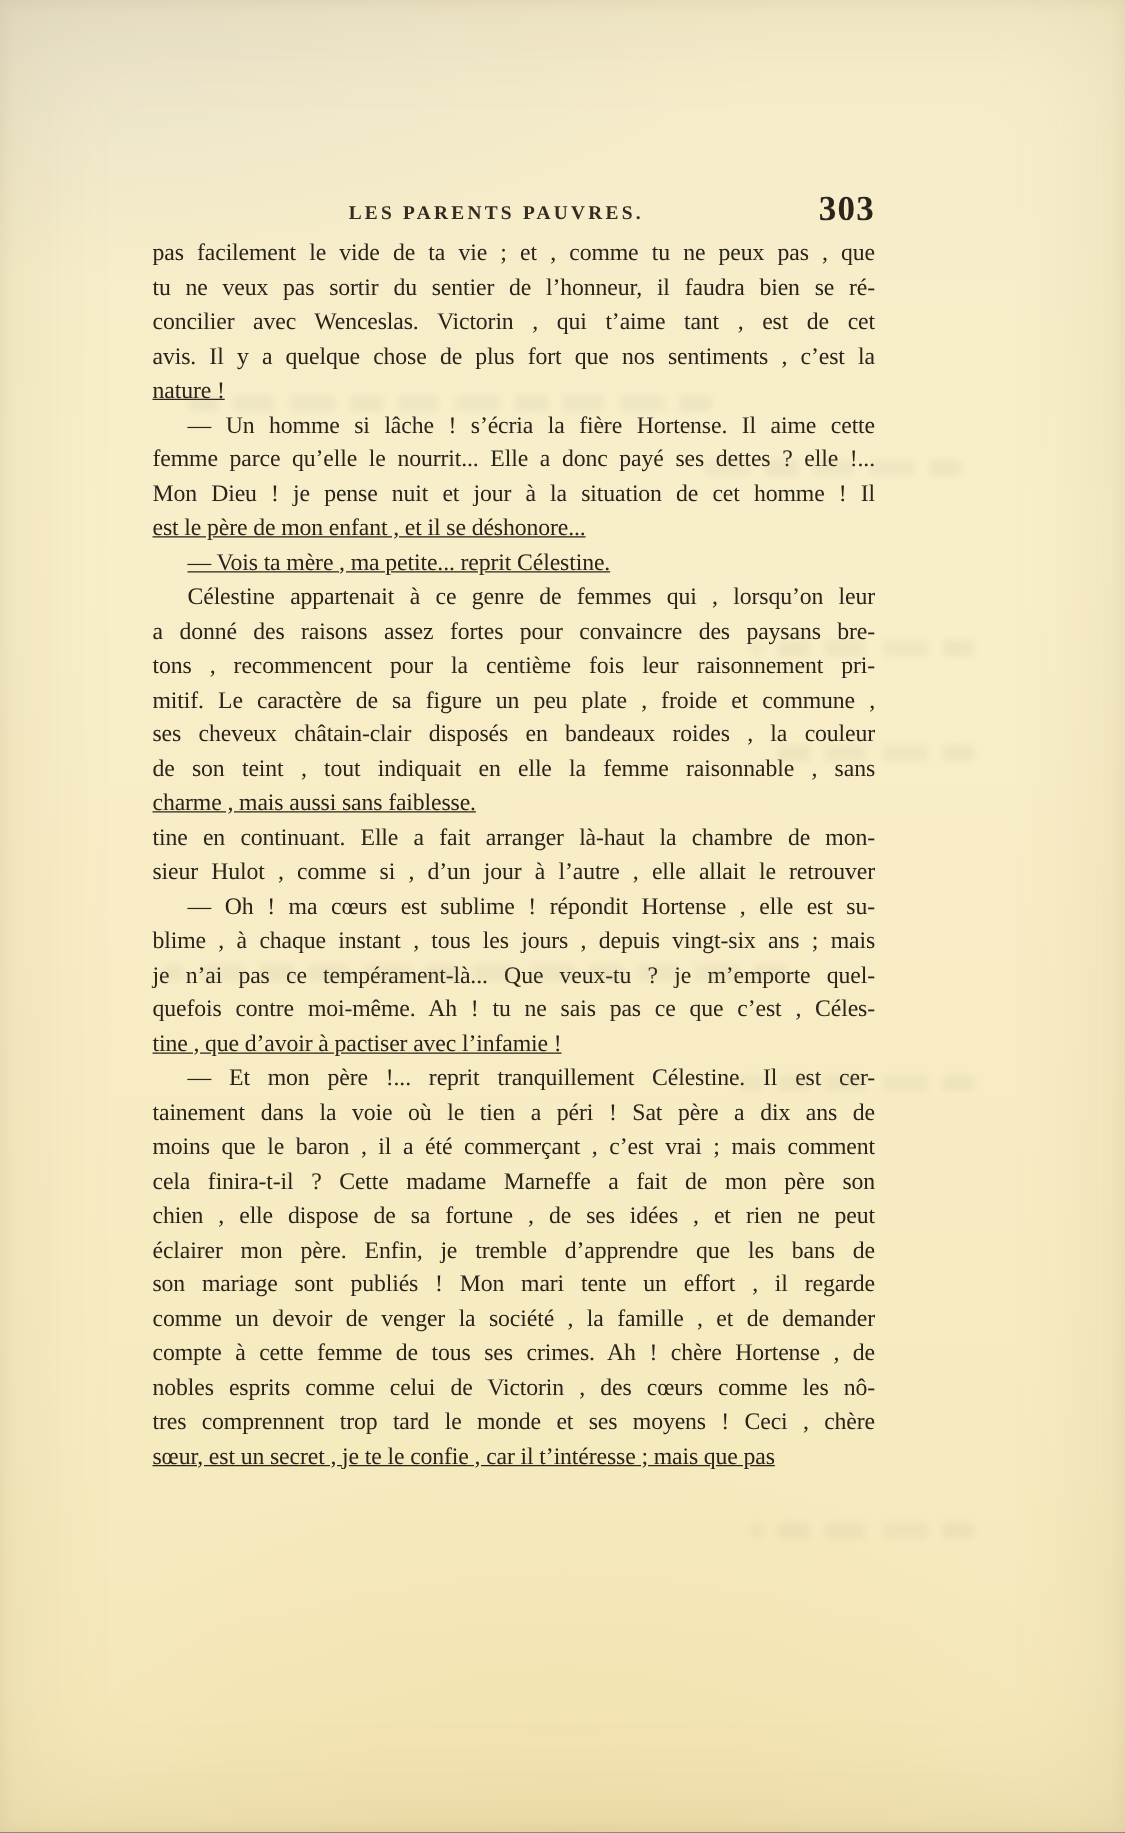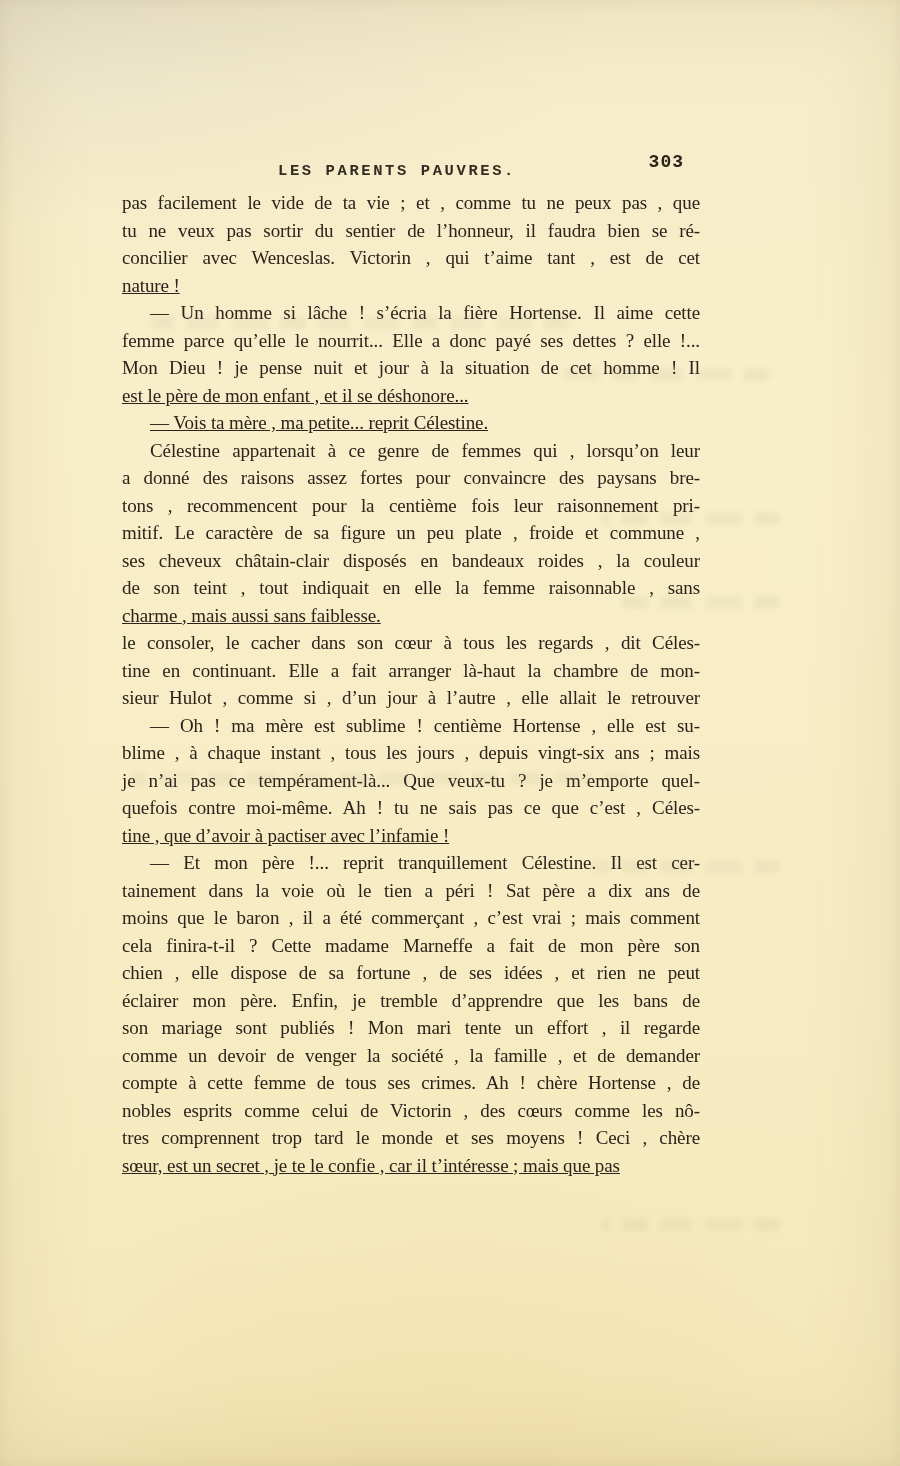"LES PARENTS PAUVRES." .running-header { font-family: Liberation Mono, monospace -> none }
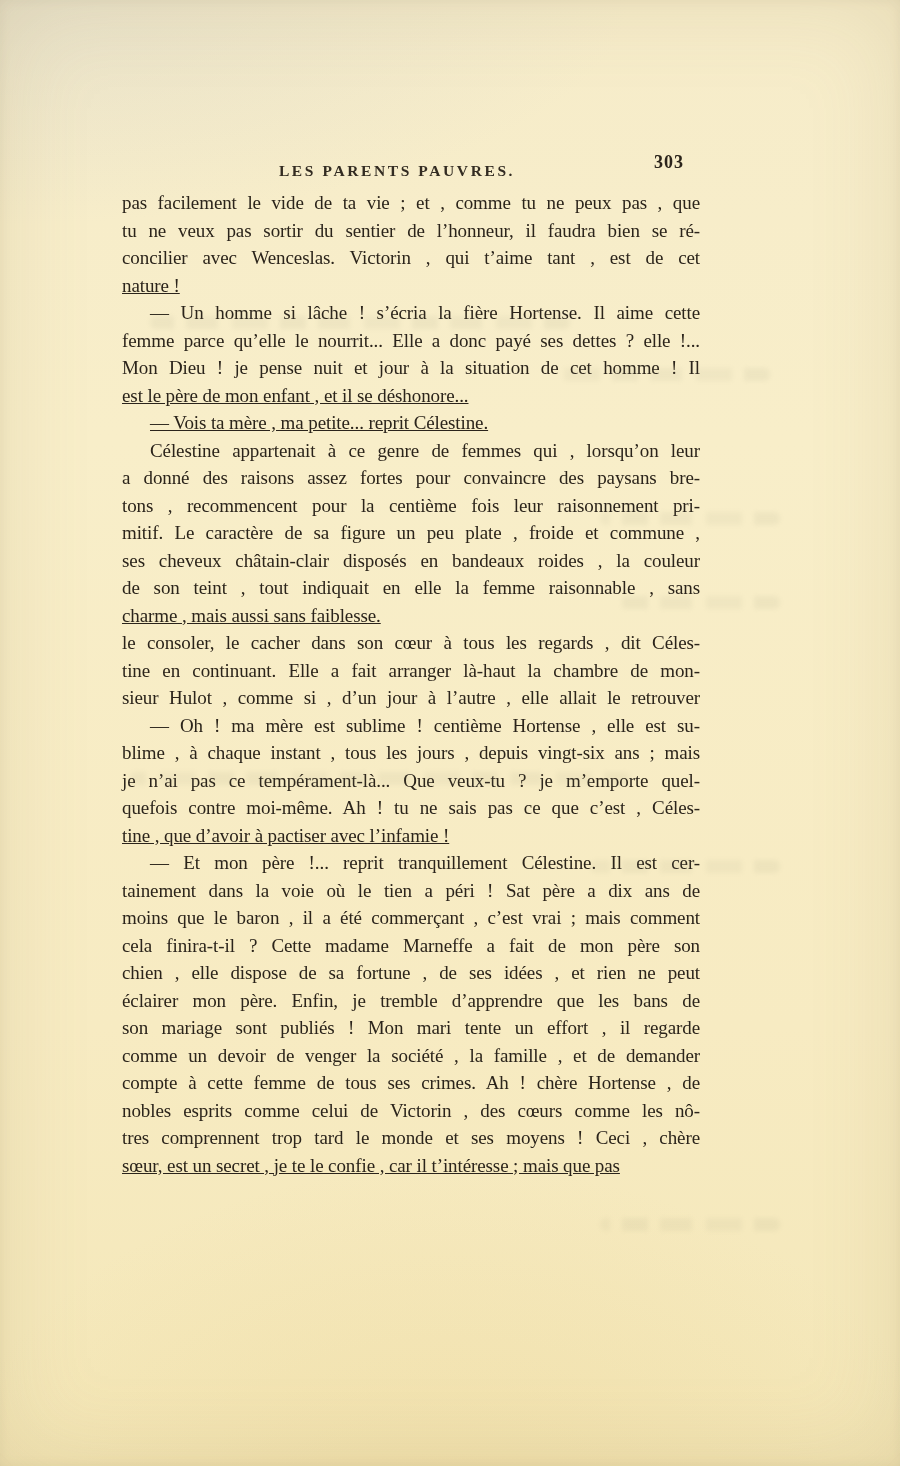"303" .page-number { font-size: 18px -> 28px; right: 16px -> 0 }
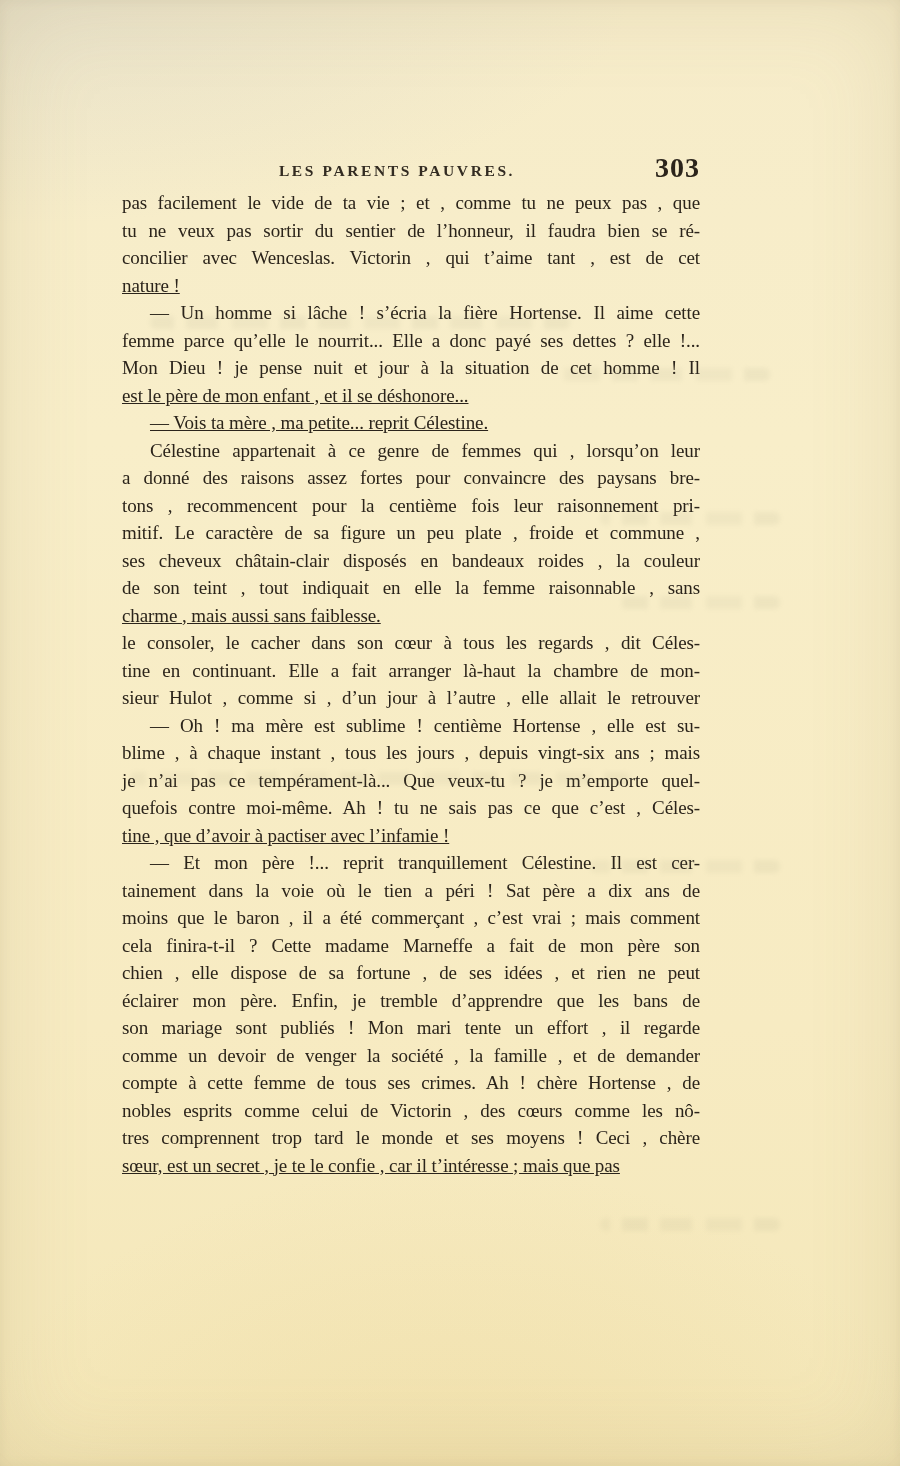"avis. Il y a quelque" div.line { html: none -> <div>avis. Il y a quelque chose de plus fort que nos sentiments , c’est la</div> }
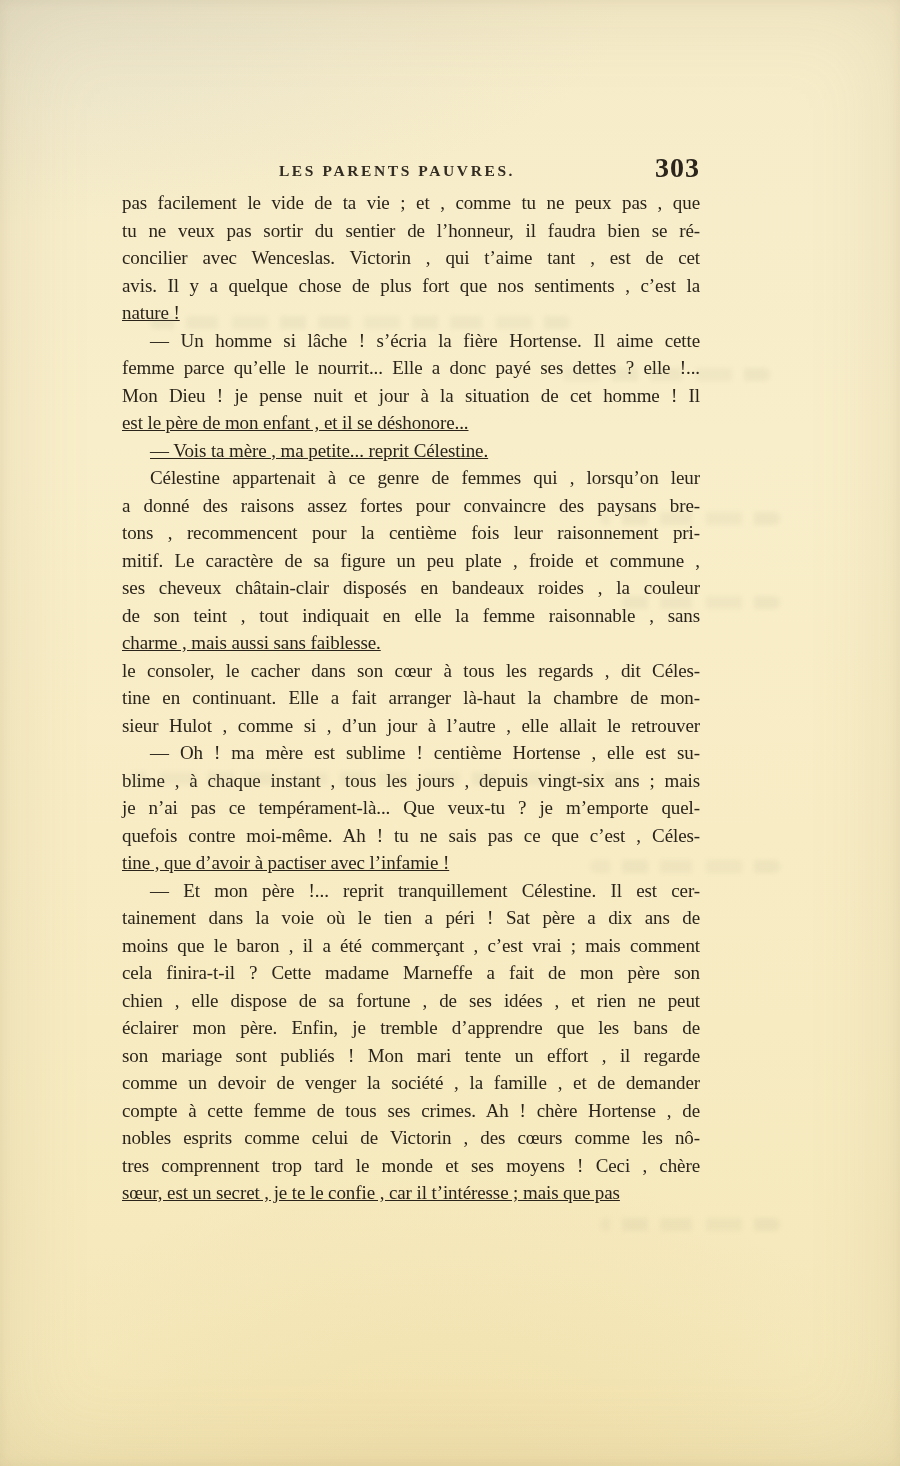"le consoler, le cacher dans" div.line { html: <div>le consoler, le cacher dans son cœur à tous les regards , dit Céles-</div> -> none }
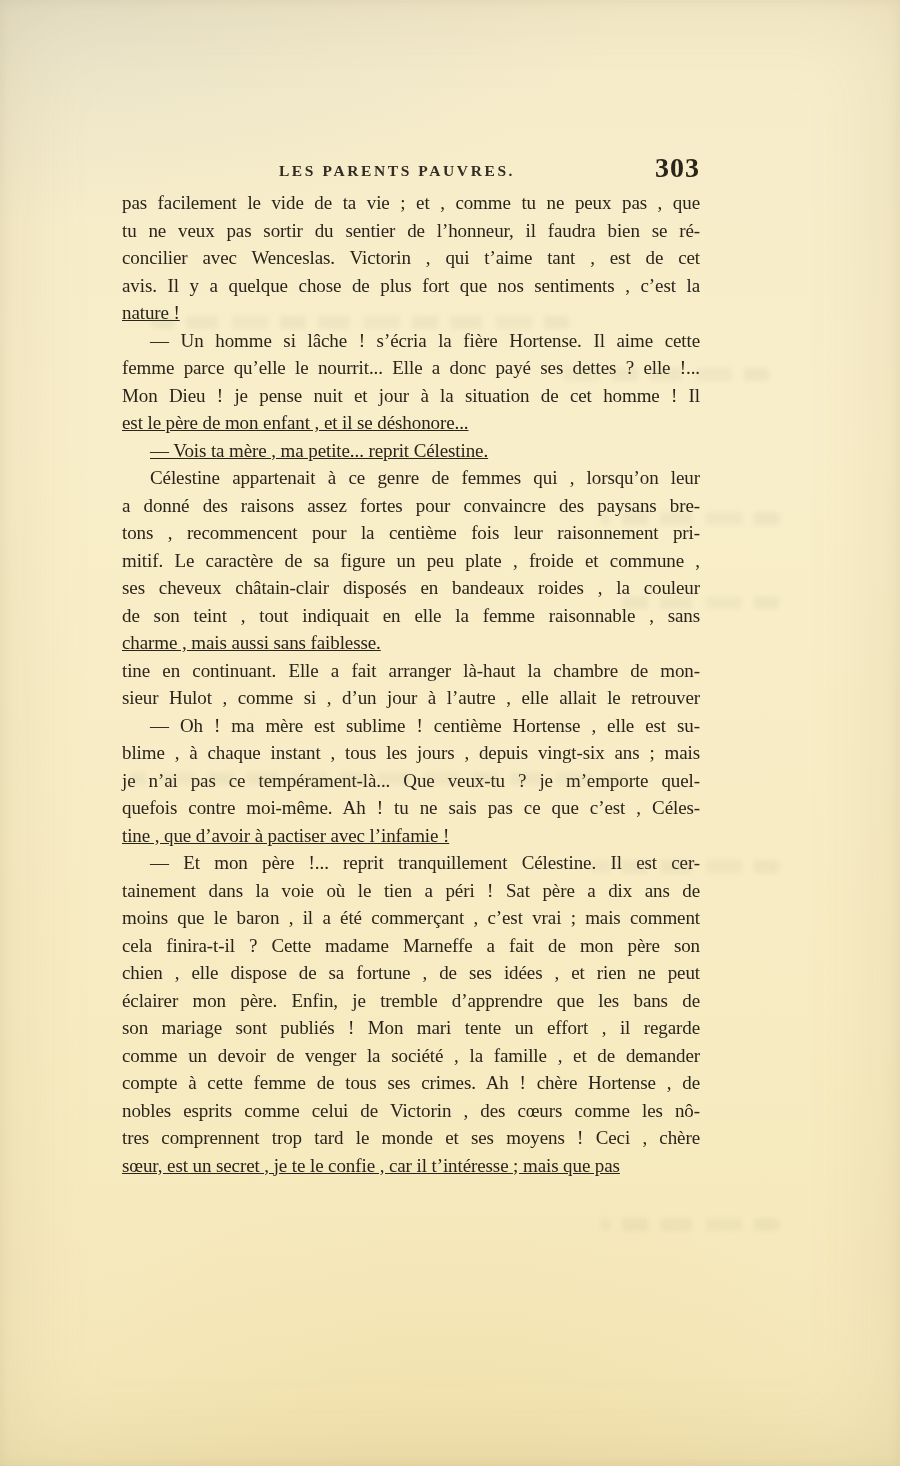"— Oh ! ma mère" div.line { text: mère est sublime ! centième -> cœurs est sublime ! répondit }
